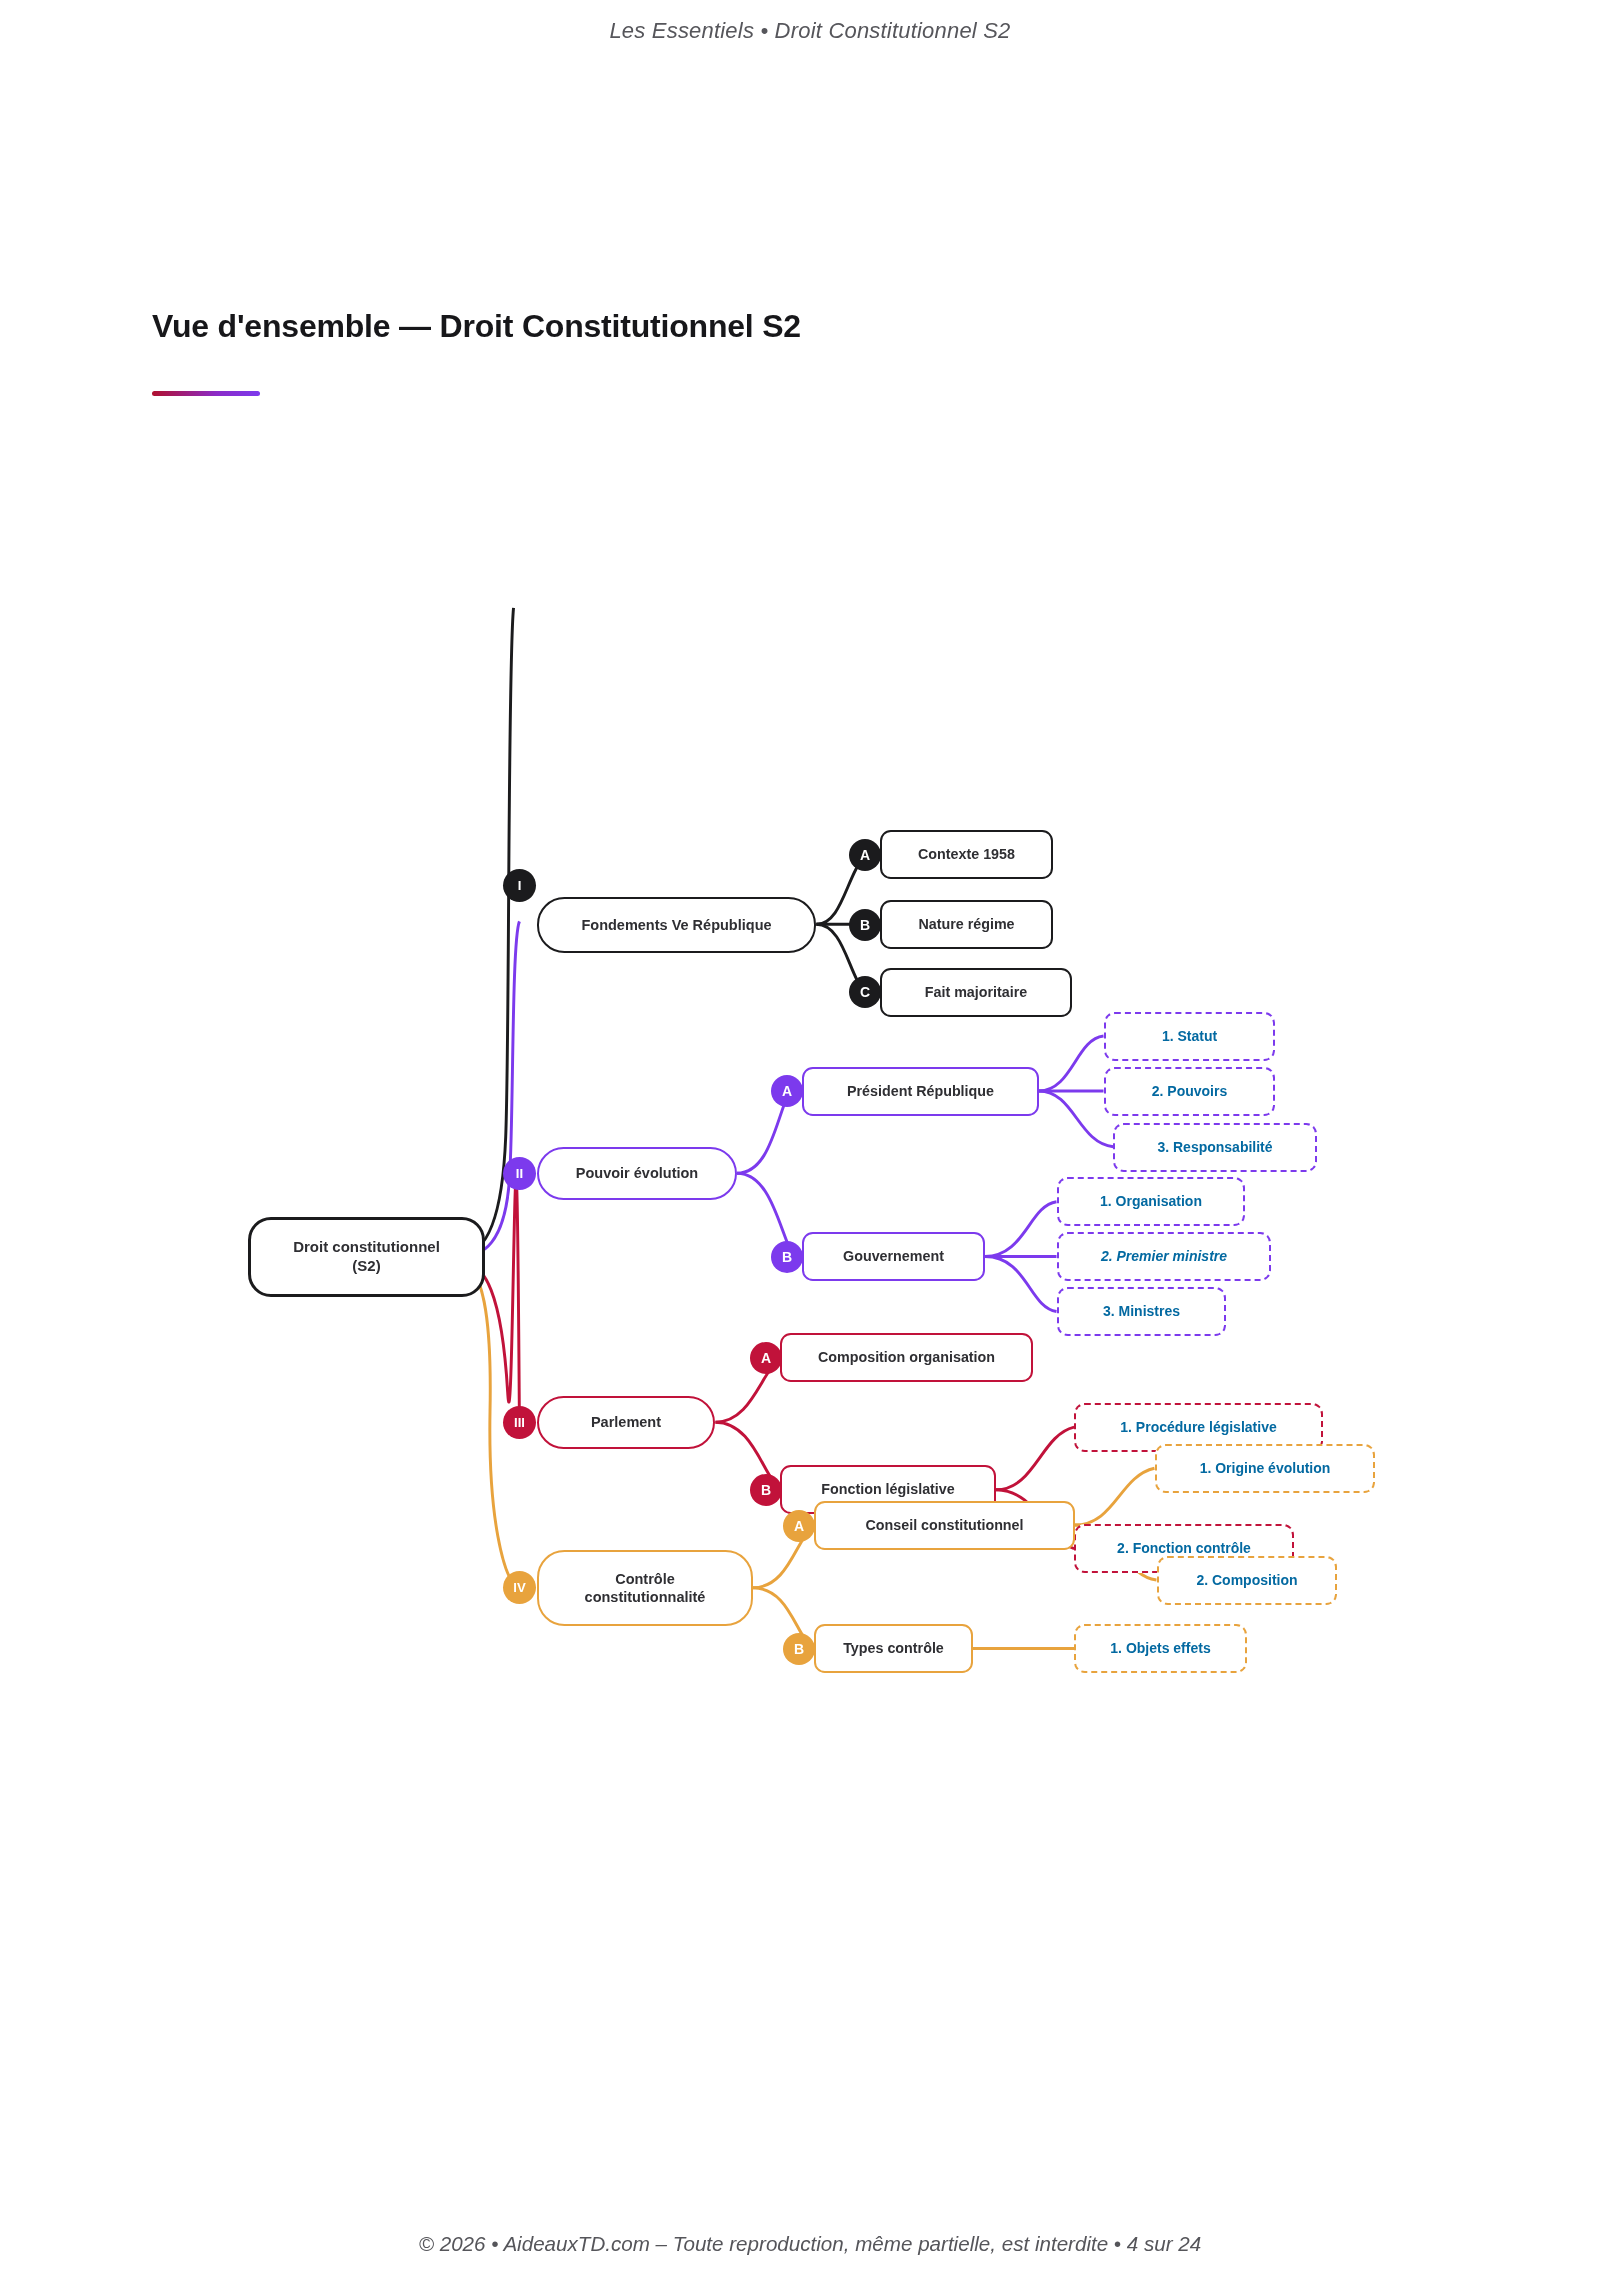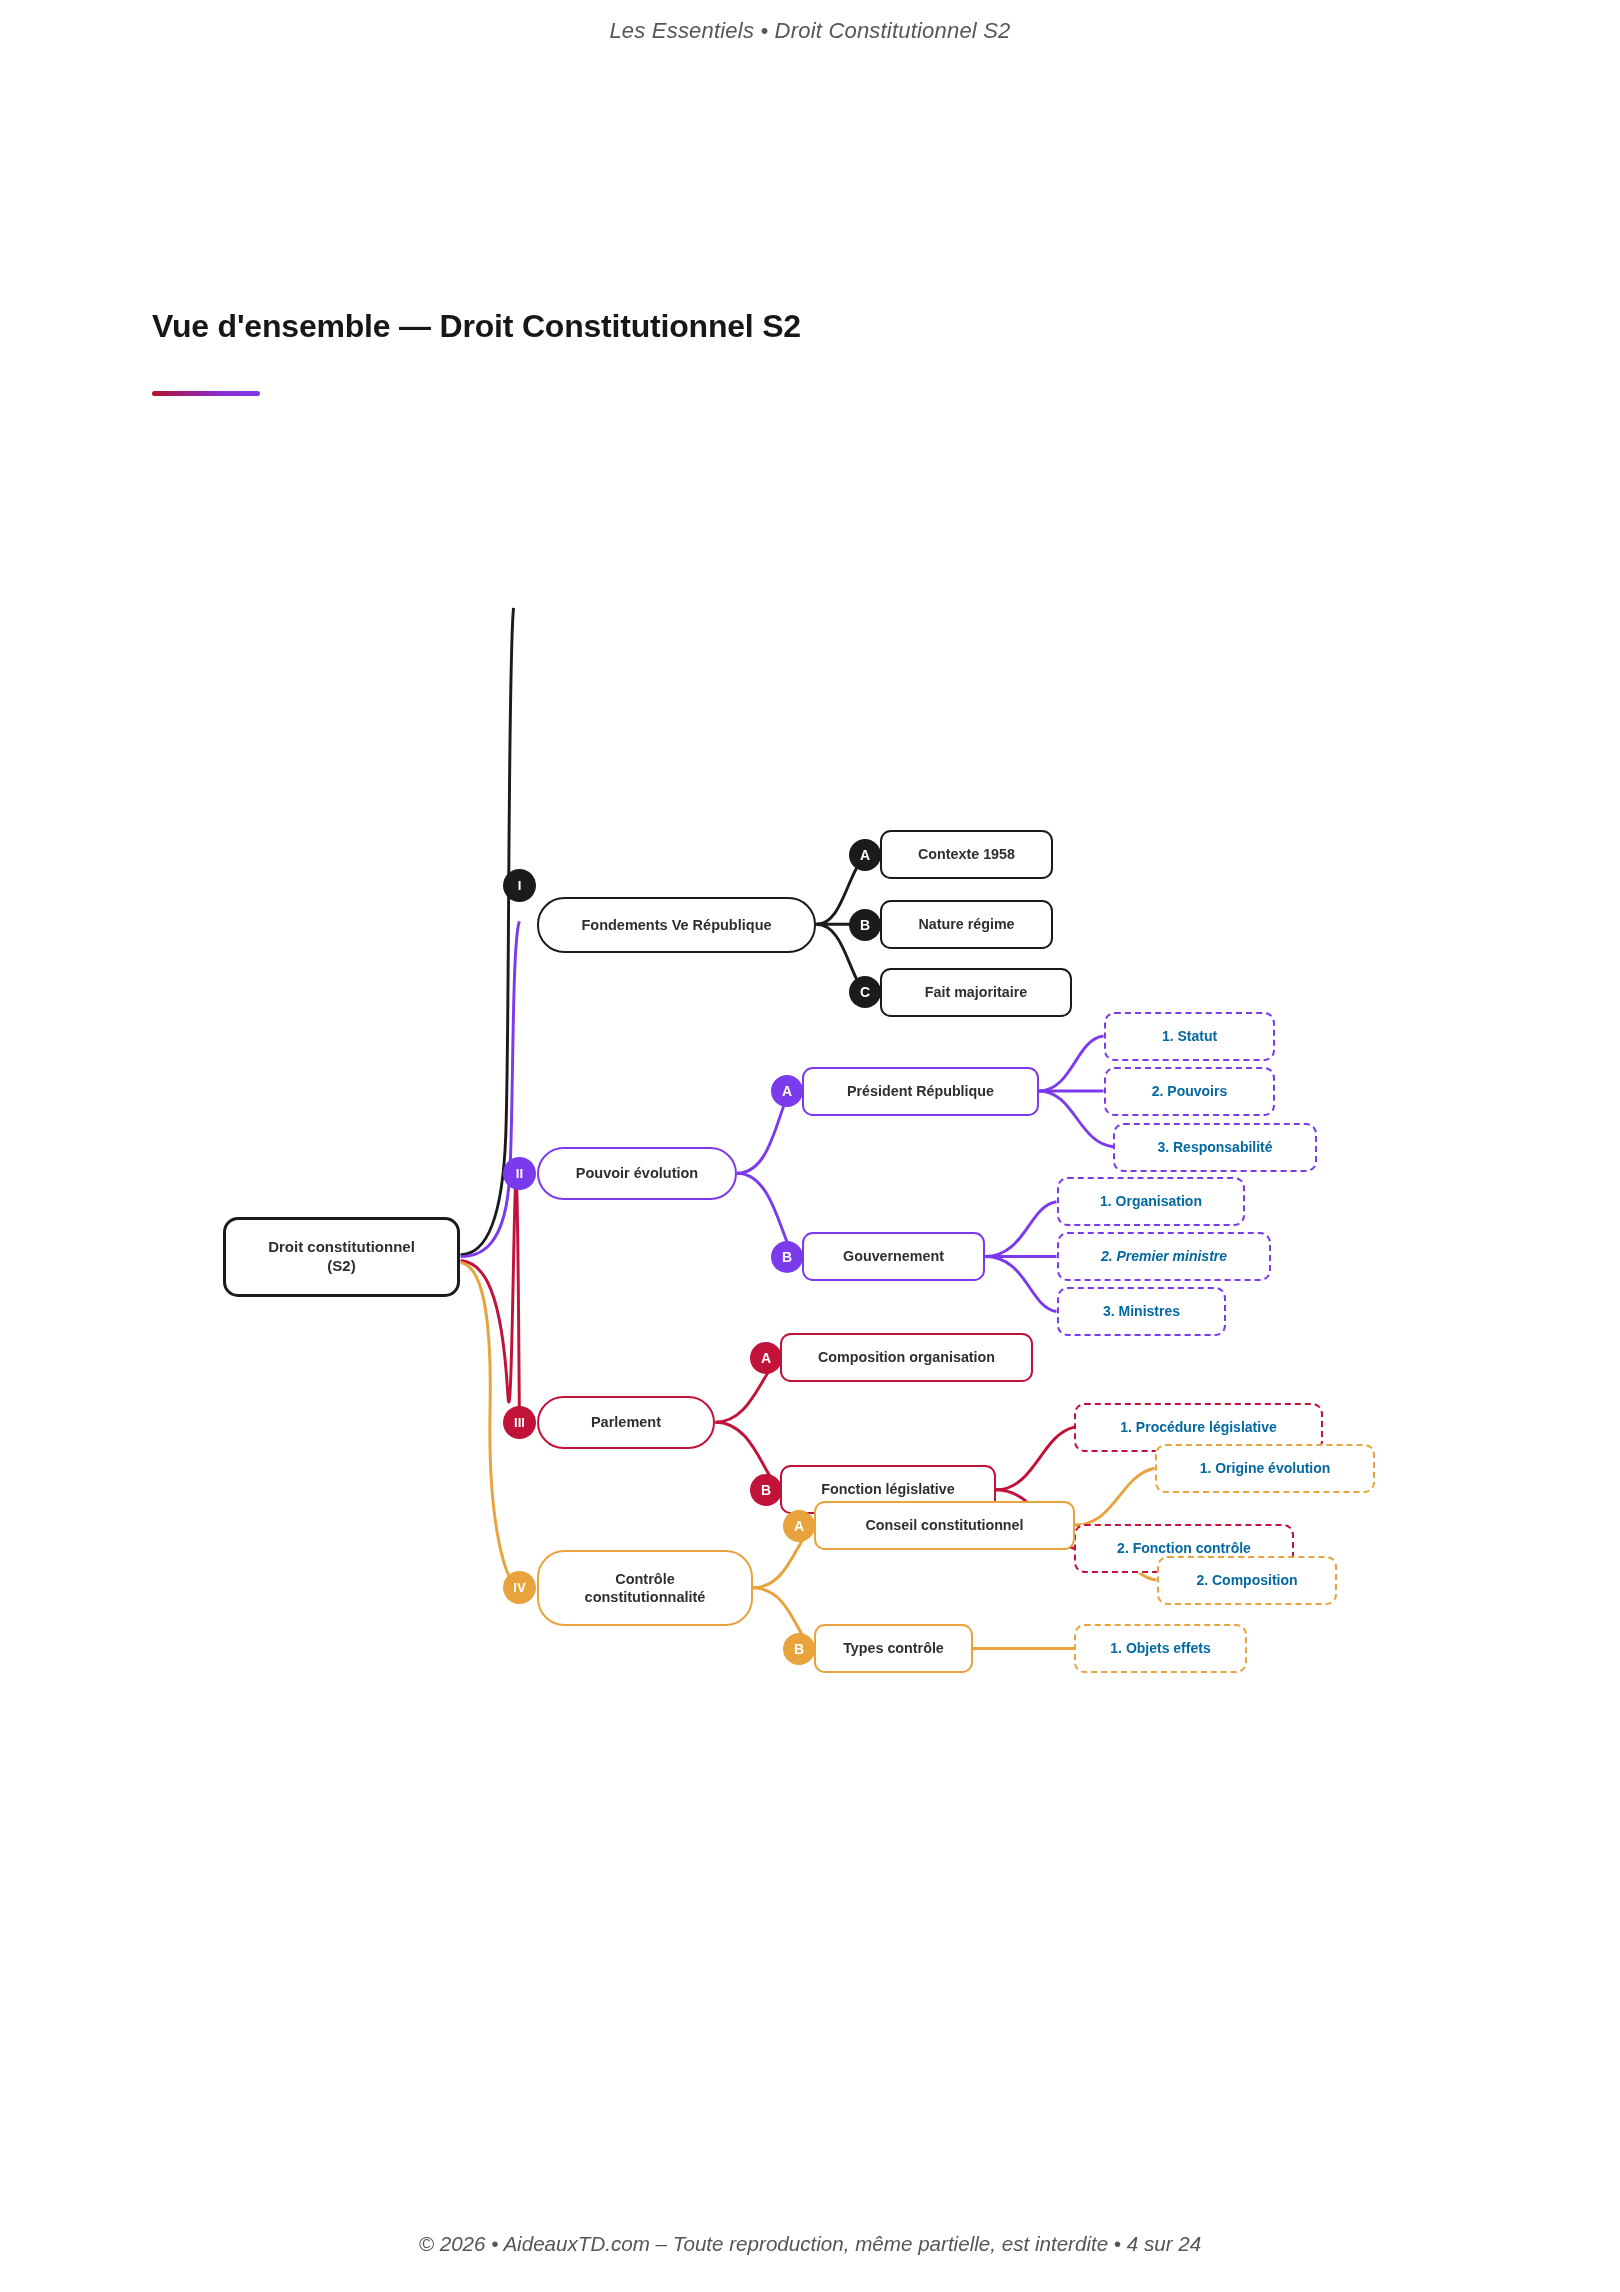"Droit constitutionnel" .node-root { border-radius: 15px -> 23px; margin-left: none -> 25px }
